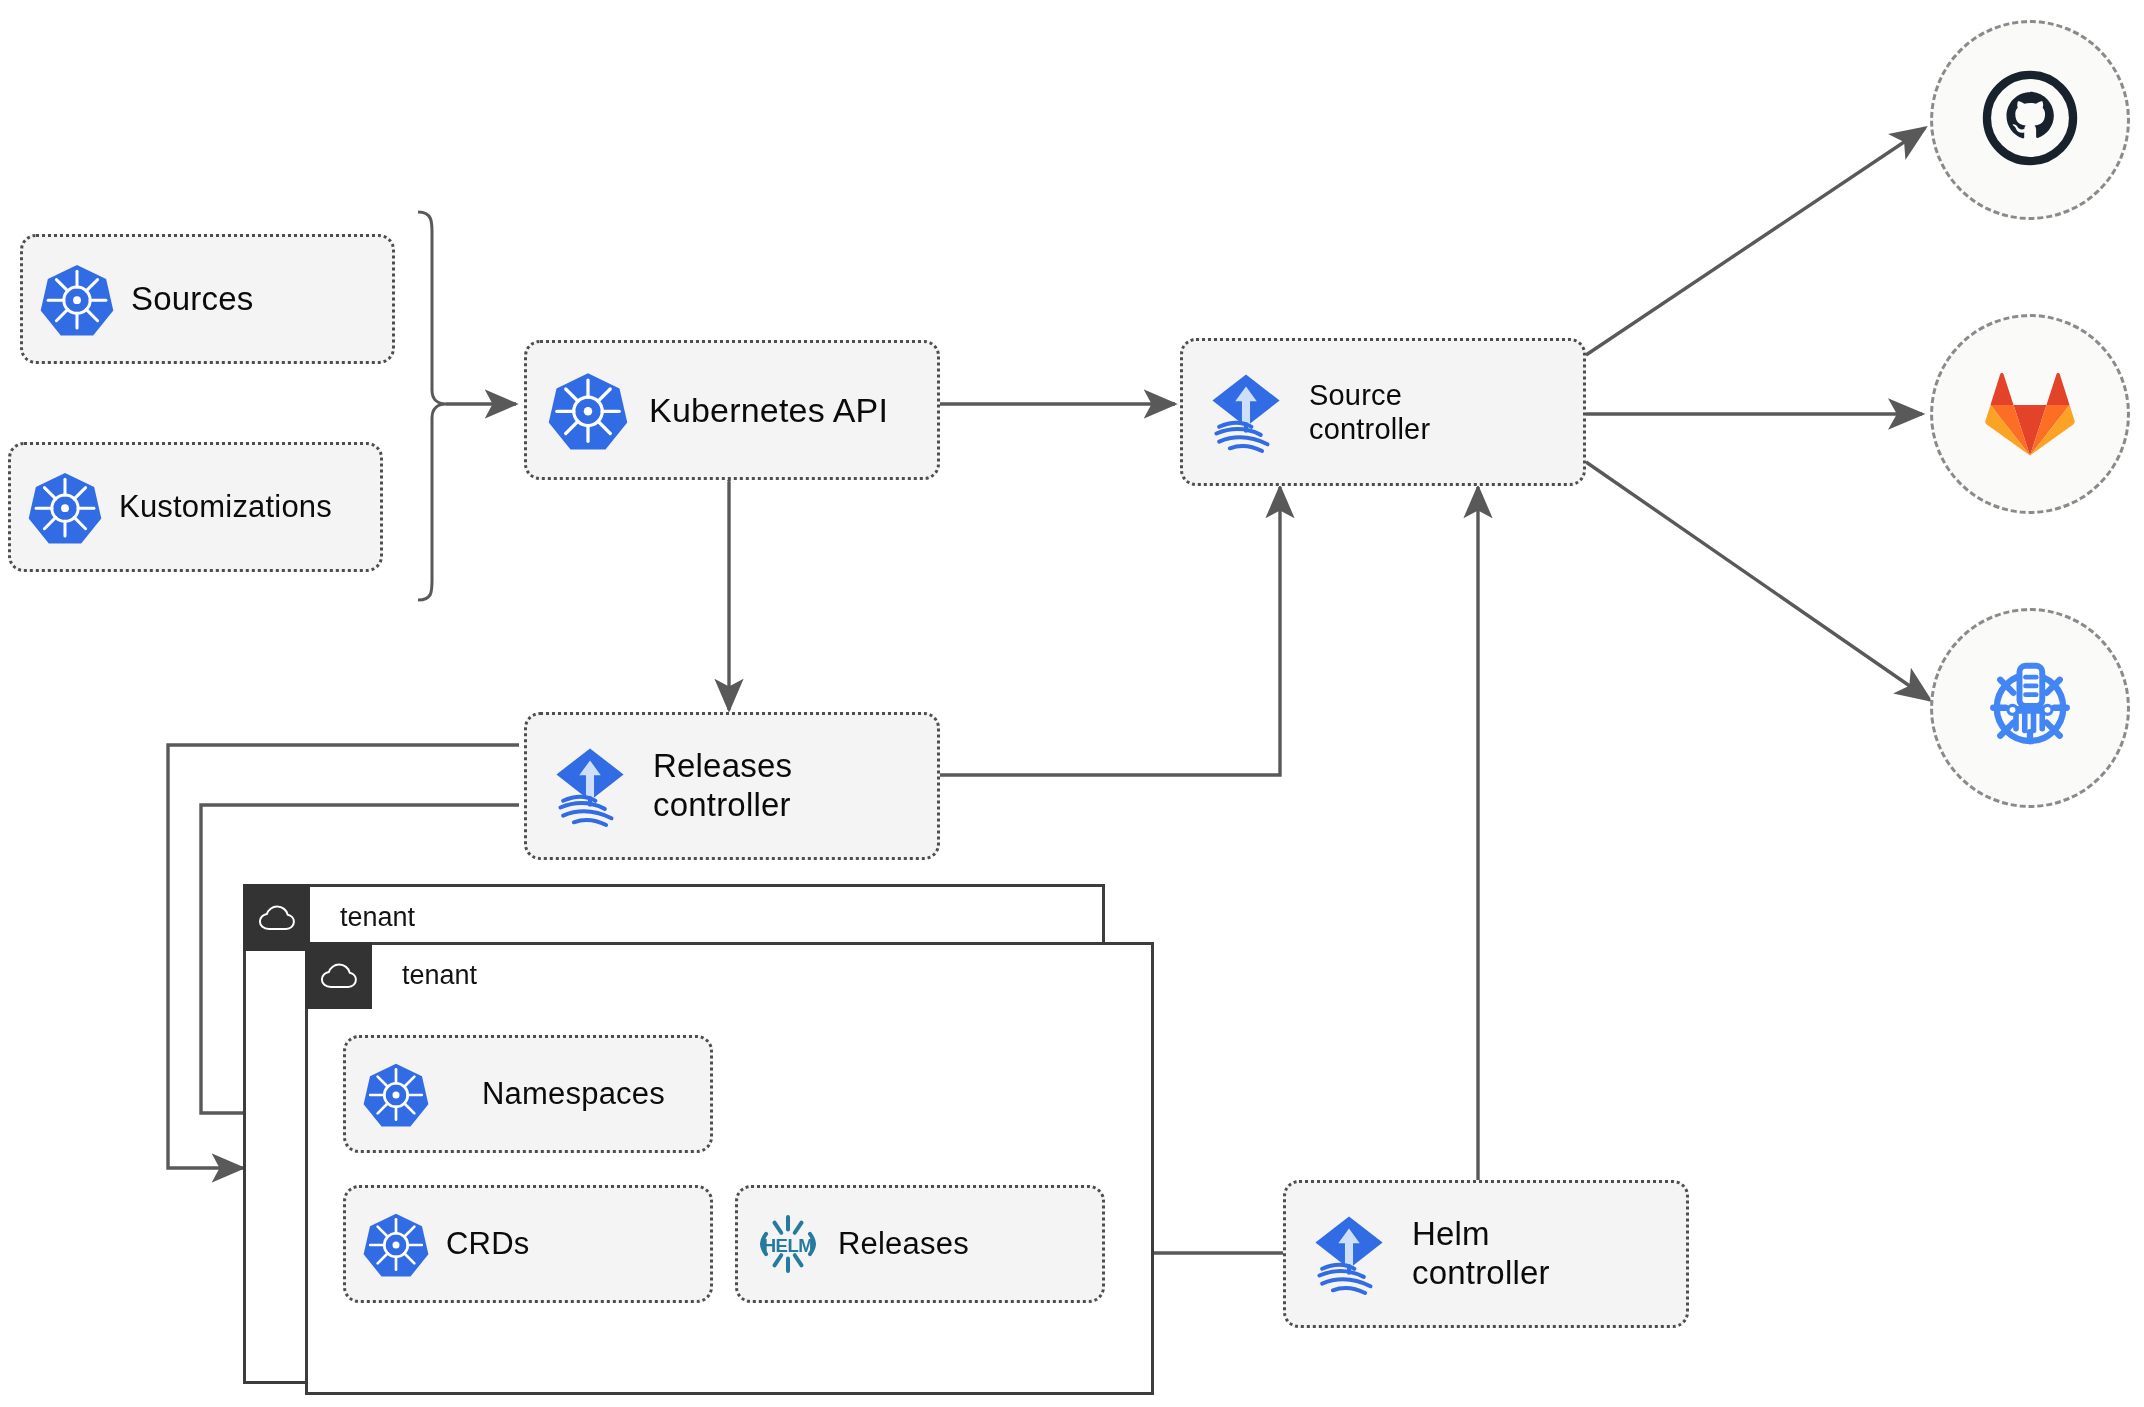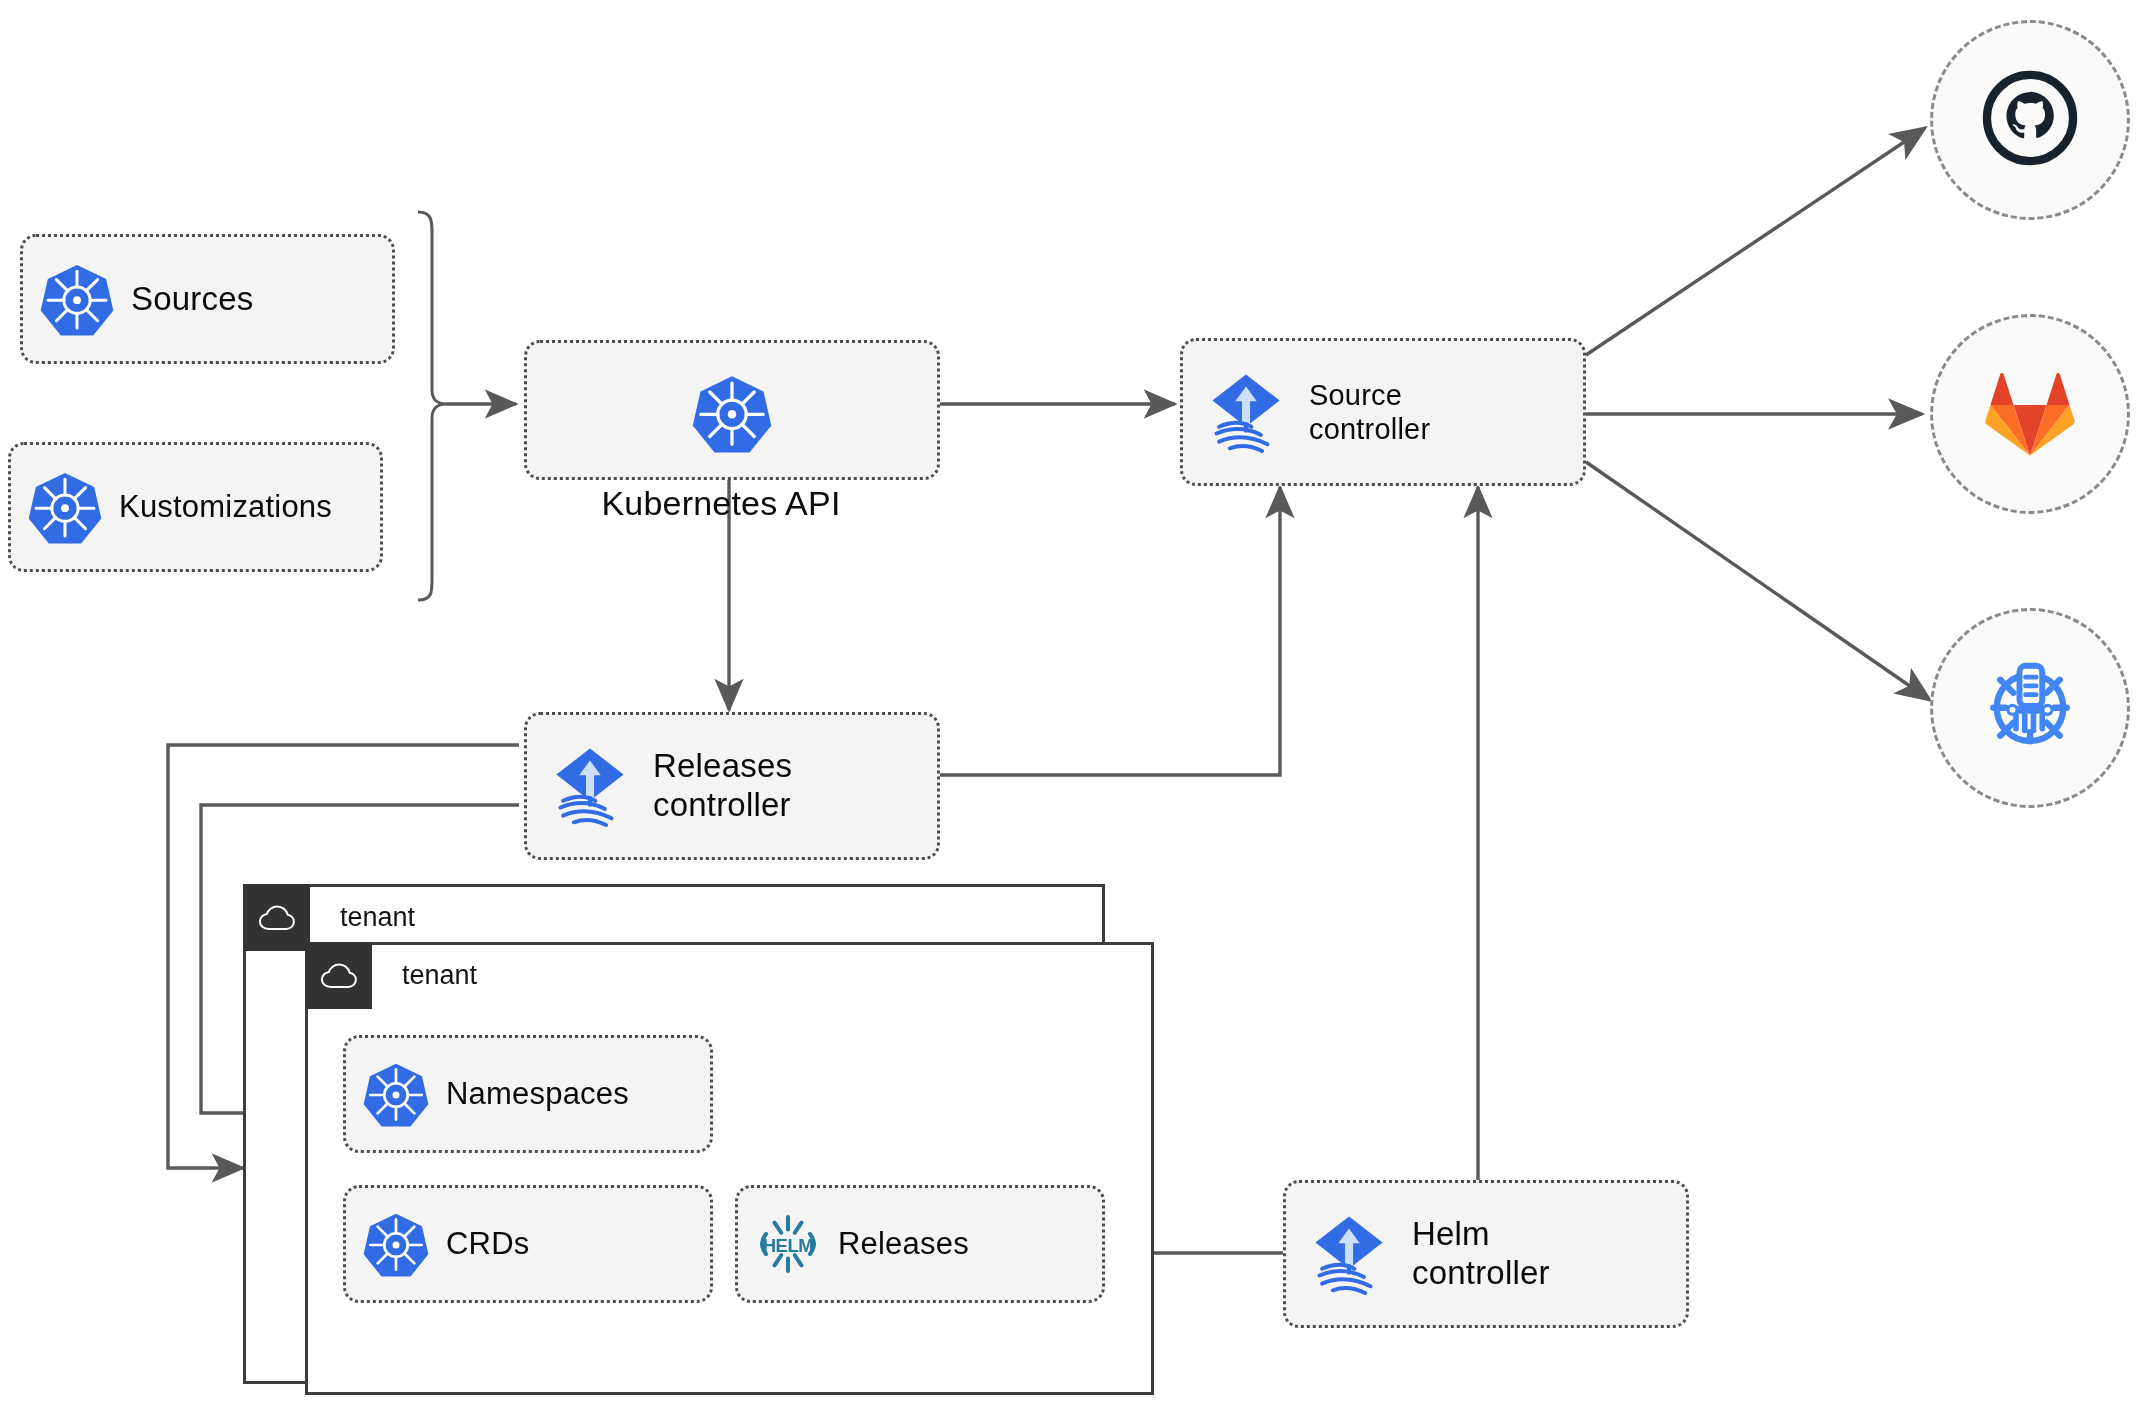"Kubernetes API" div.card { flex-direction: column -> none }
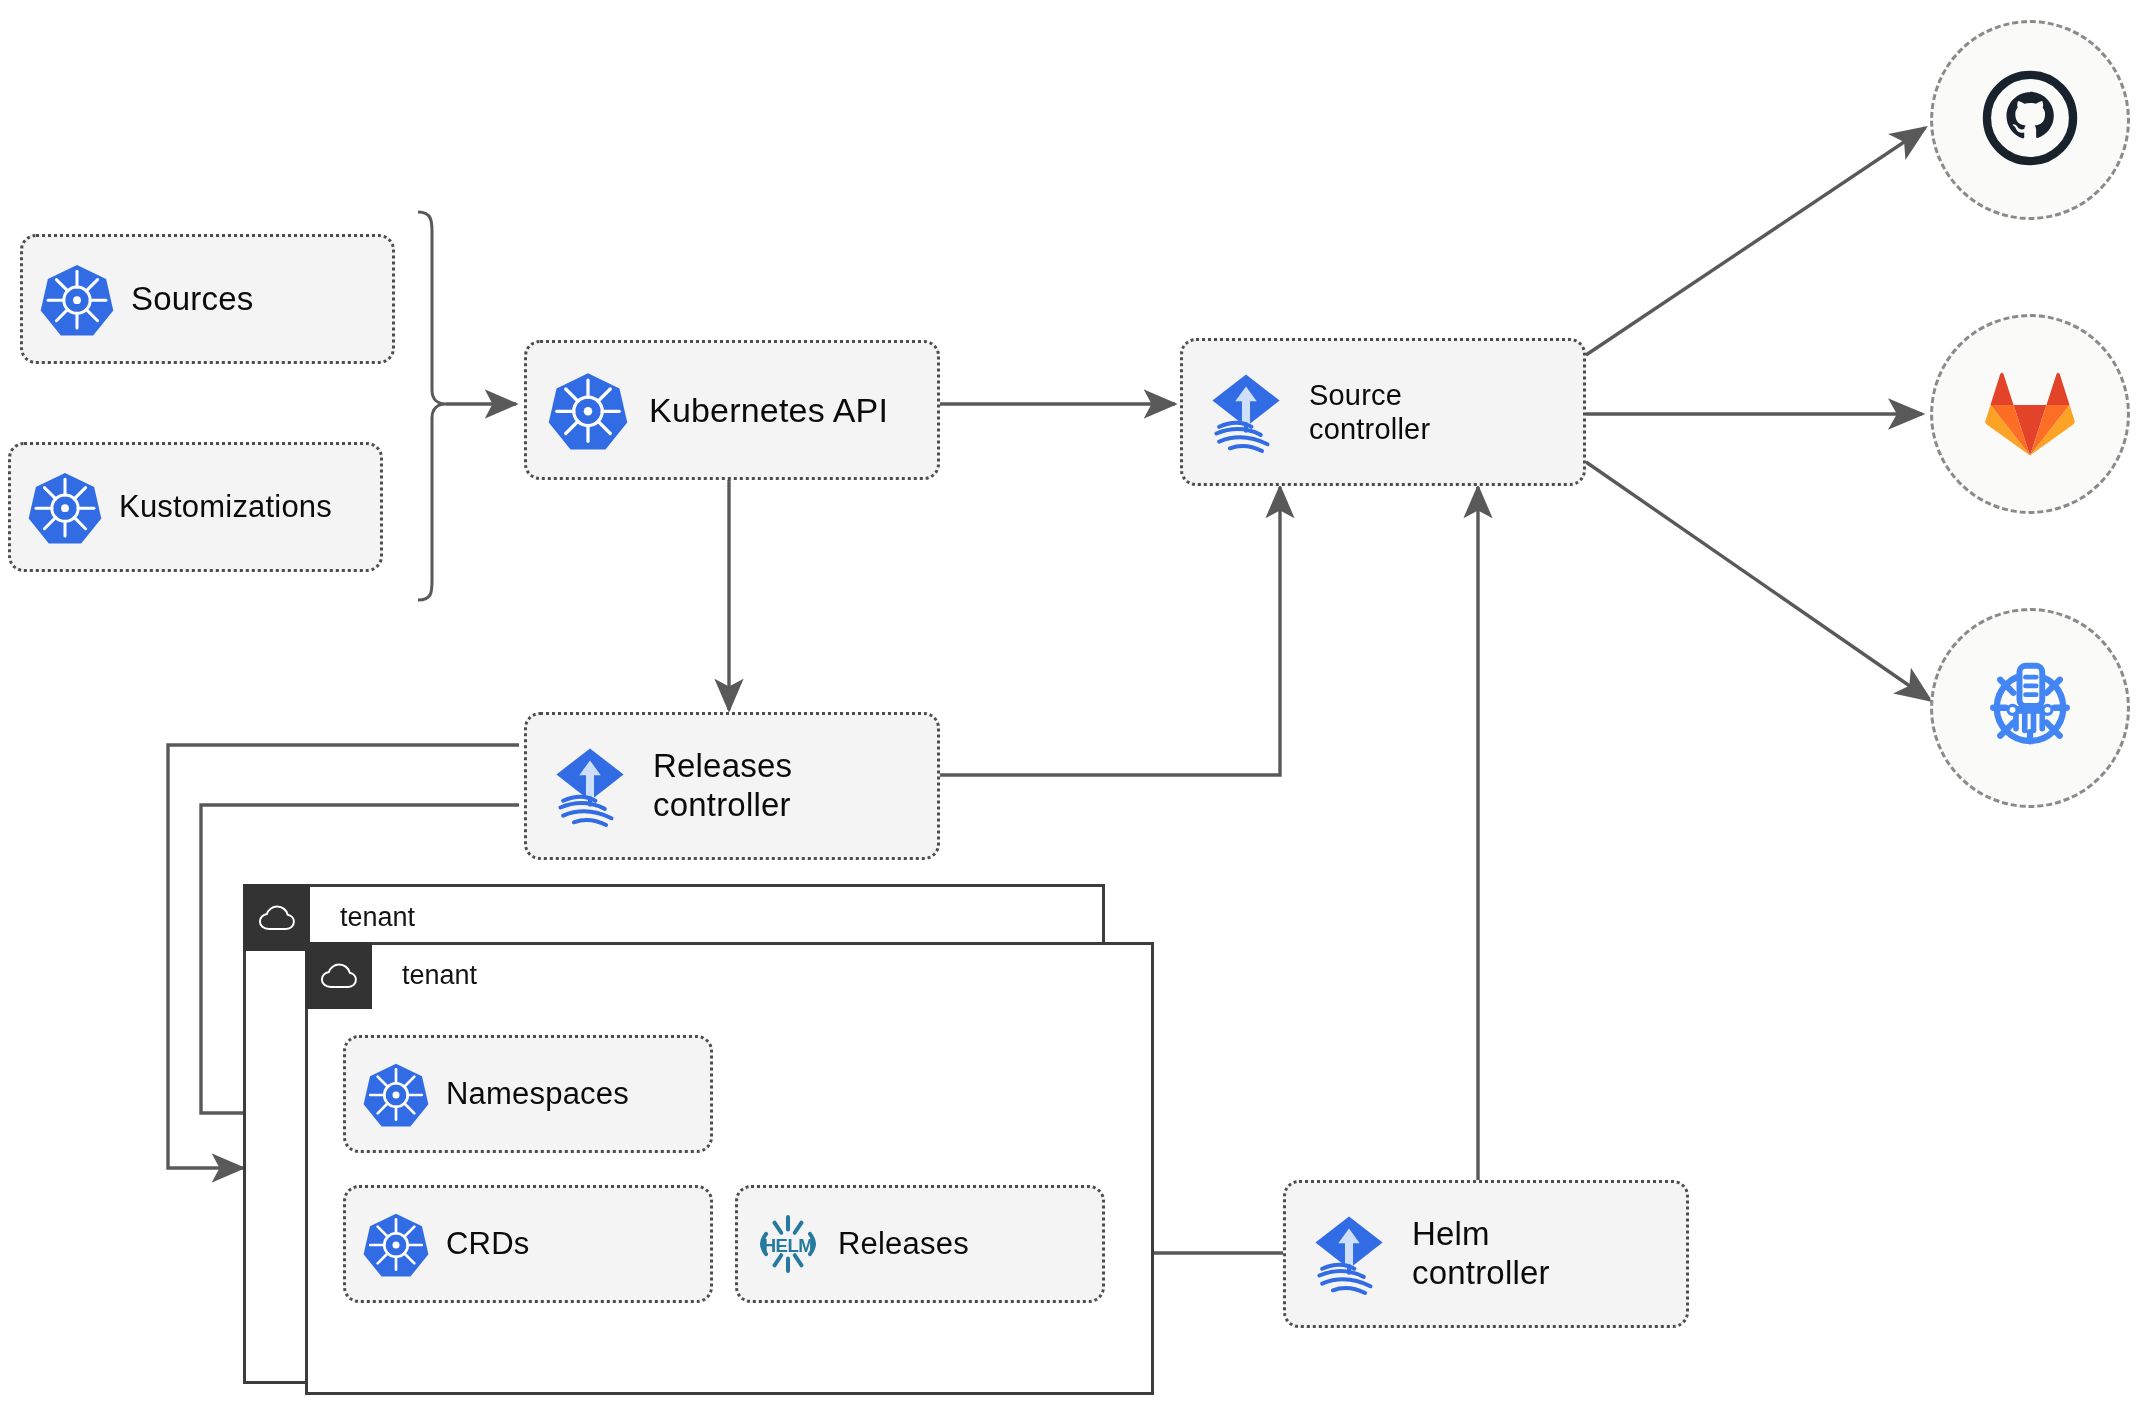"Namespaces" div.card { gap: none -> 36px }
